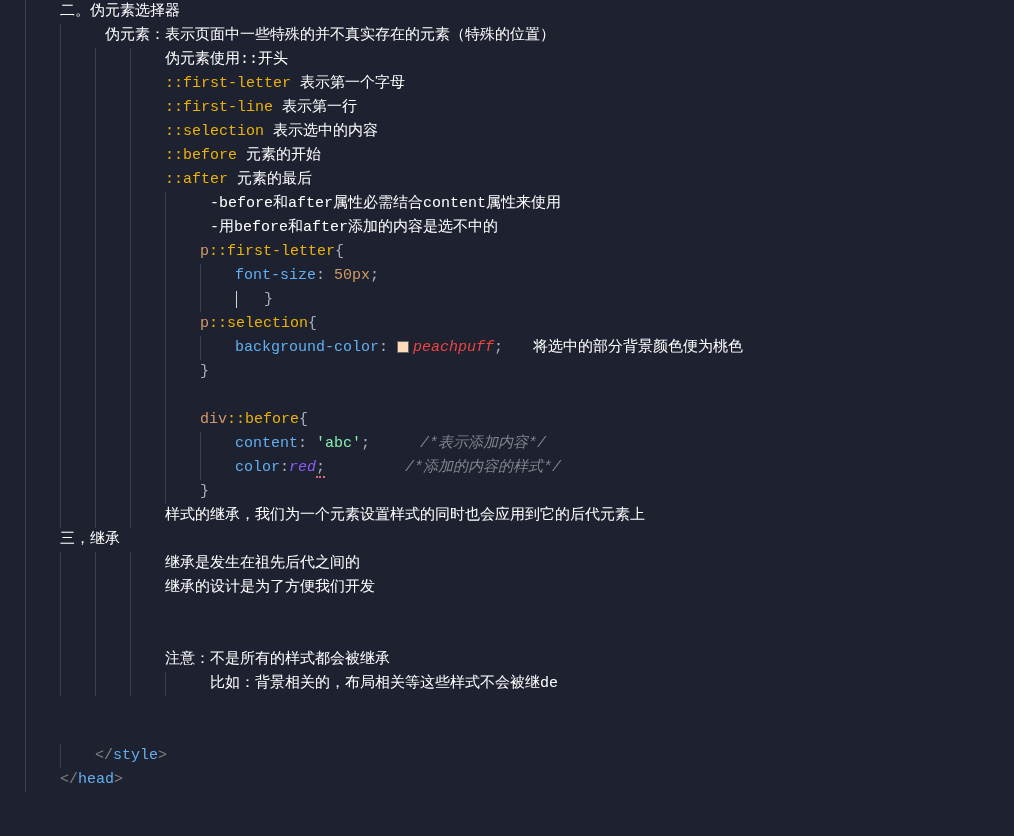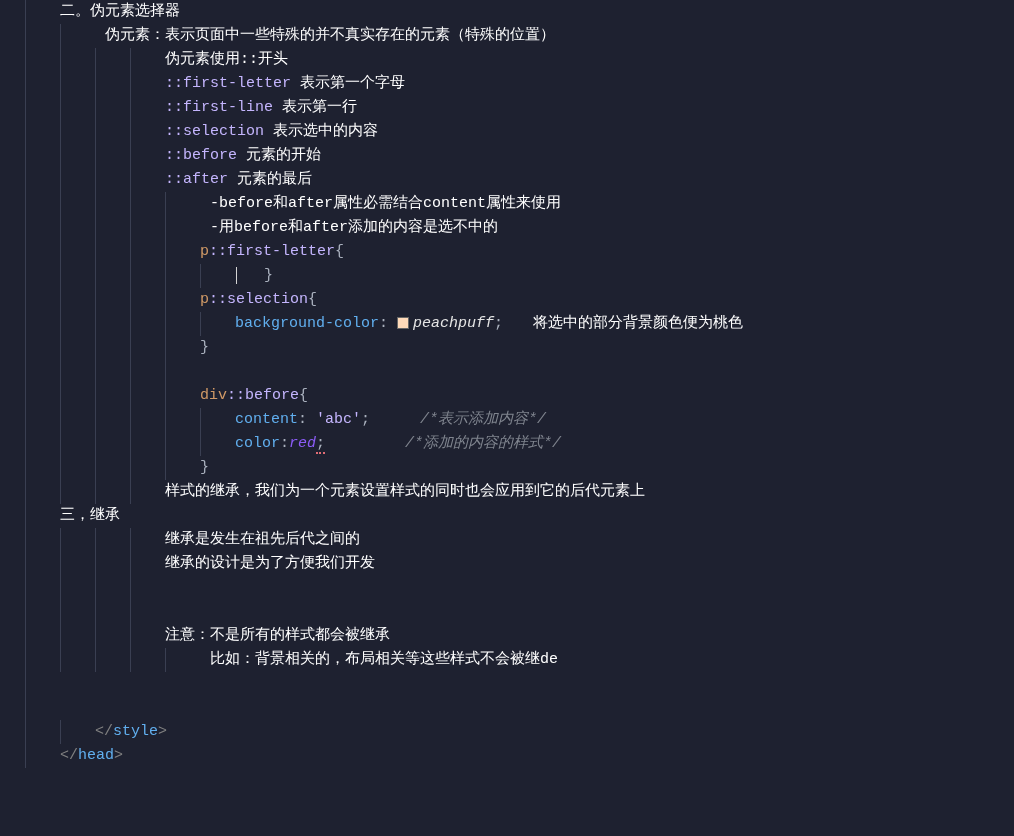"::first-letter" .text-keyword { color: #c4b5fd -> #eab308 }
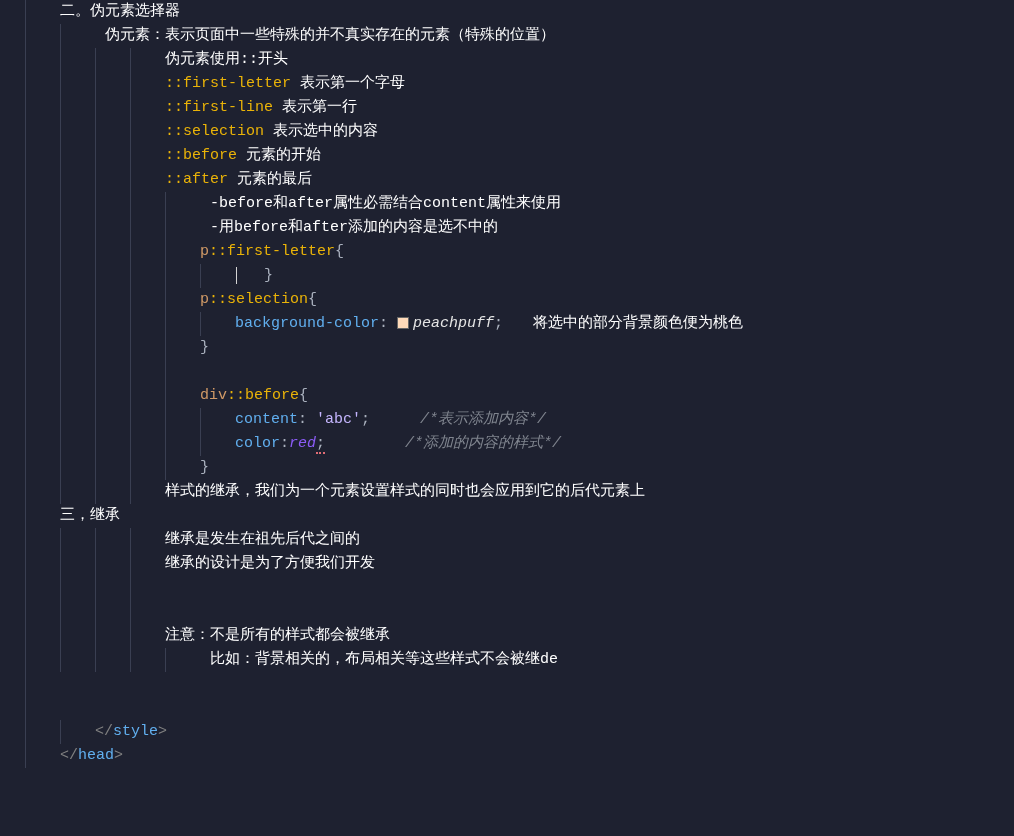"font-size: 50px;" div.content { html: none -> <div><span>font-size</span><span>: </span><span>50px</span><span>;</span></div> }
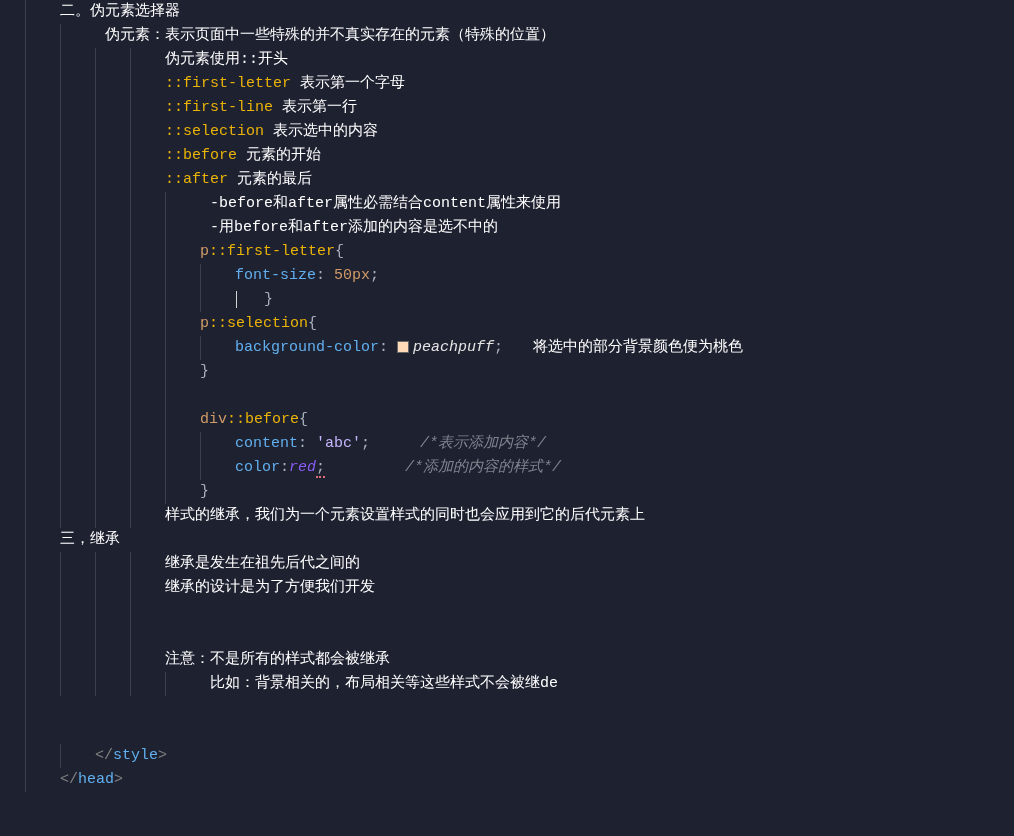"peachpuff" .text-named-color { color: #e5e5e5 -> #ef4444 }
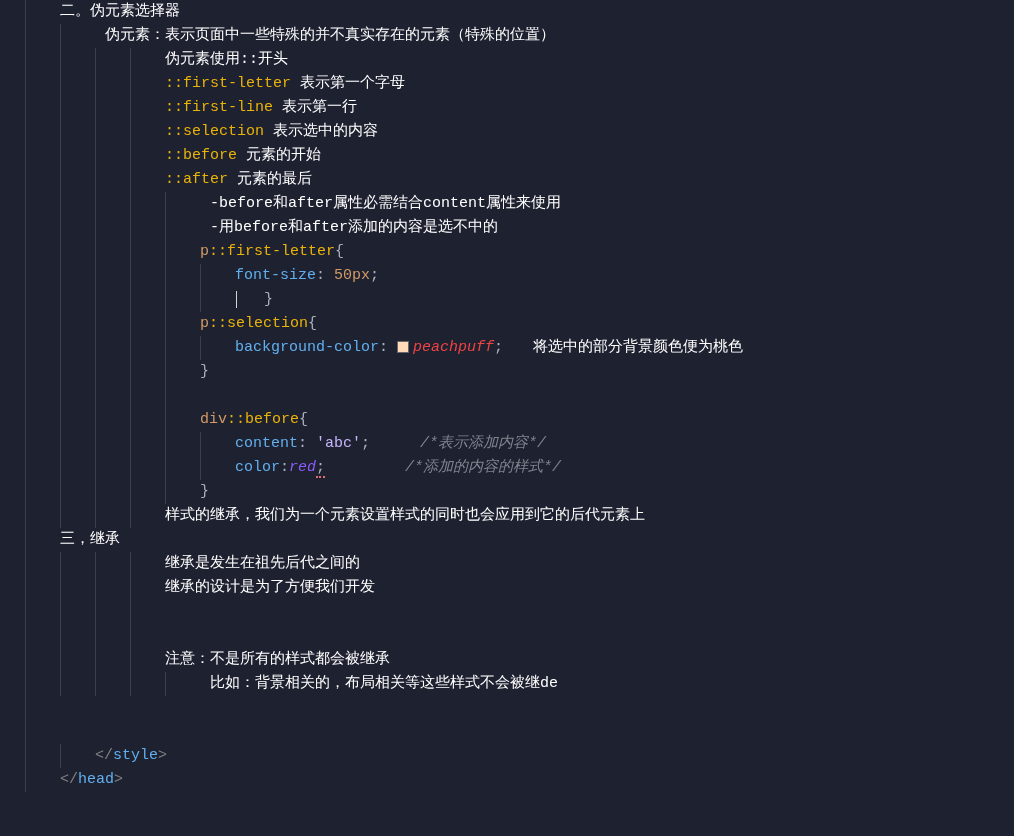"'abc'" .text-string { color: #c4b5fd -> #86efac }
